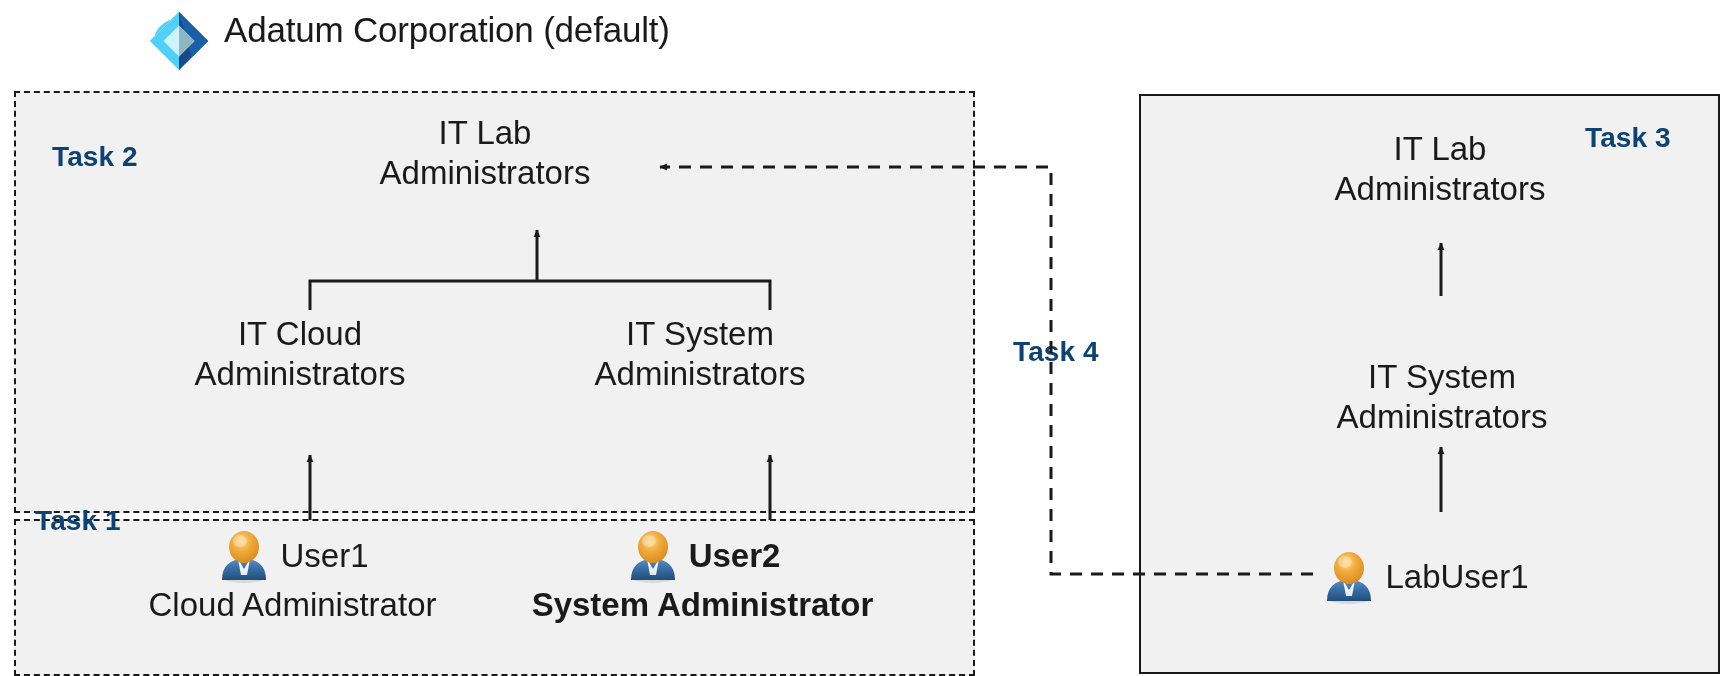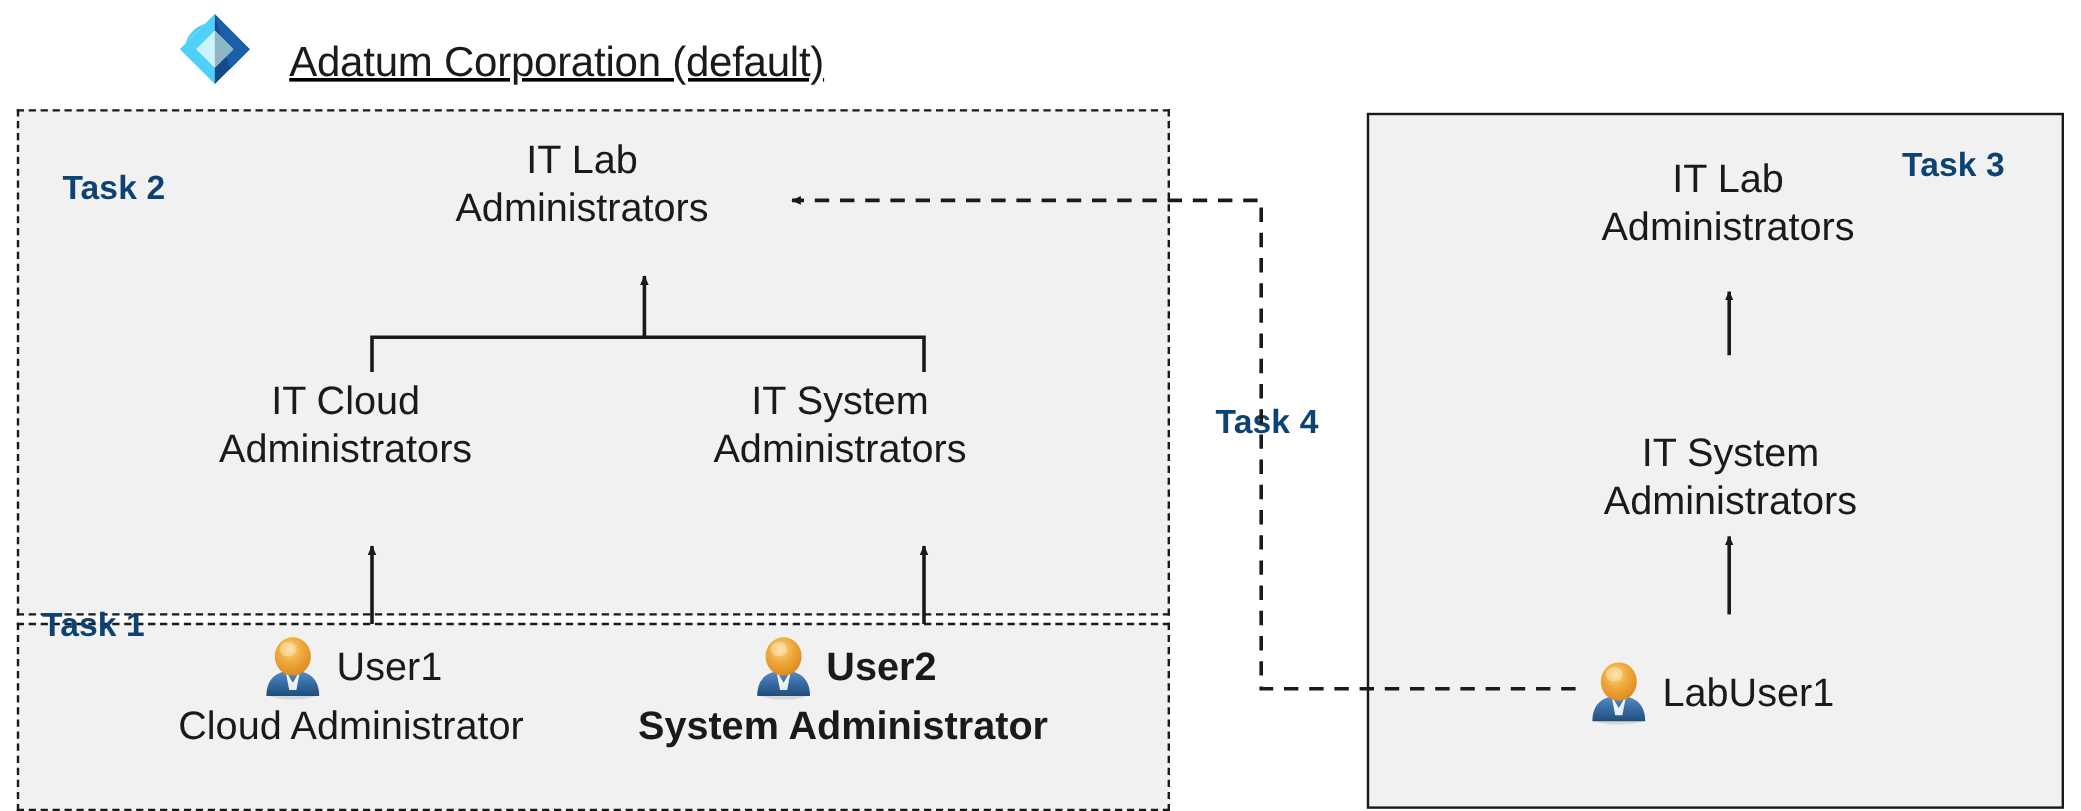"Adatum Corporation (default)" .tenant-header { align-items: flex-end -> flex-start; gap: 31px -> 14px; text-decoration: underline -> none }
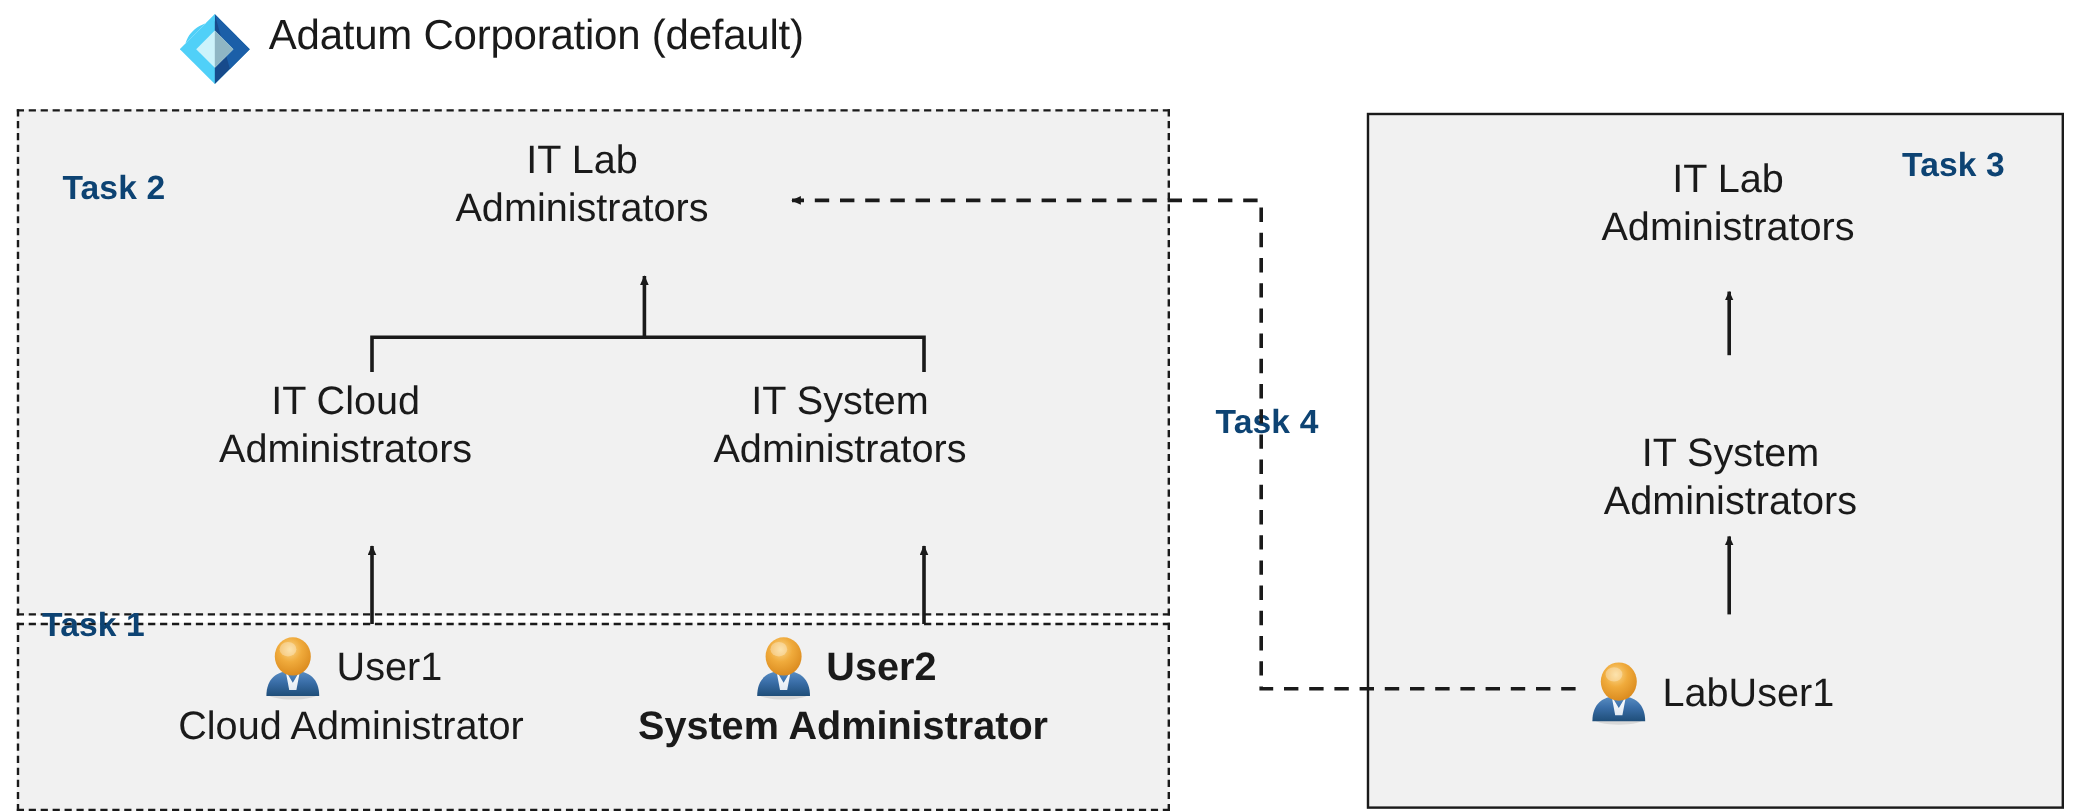"IT Cloud" div.group-label { left: 158px -> 170px }
